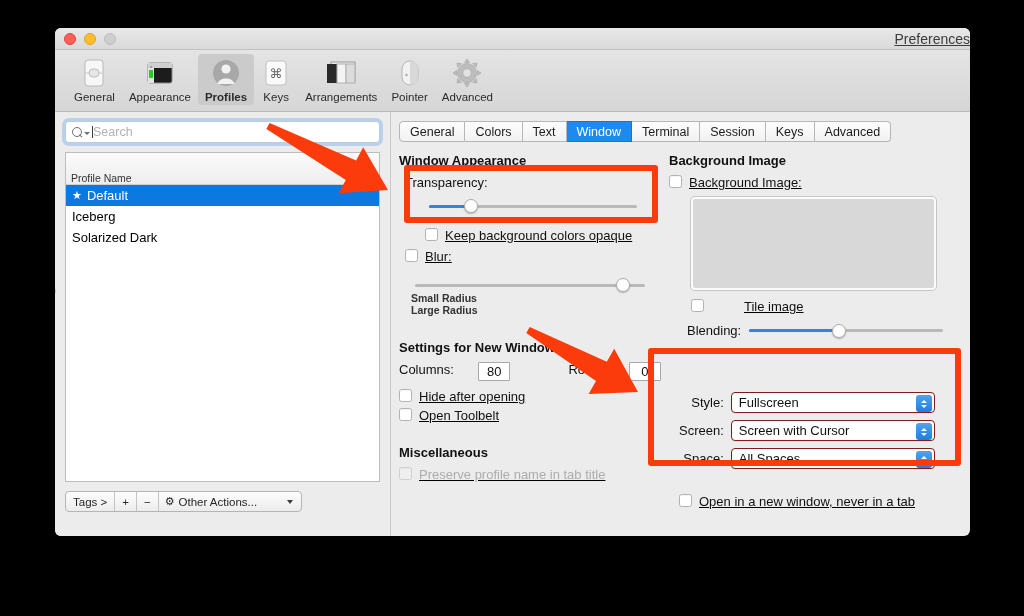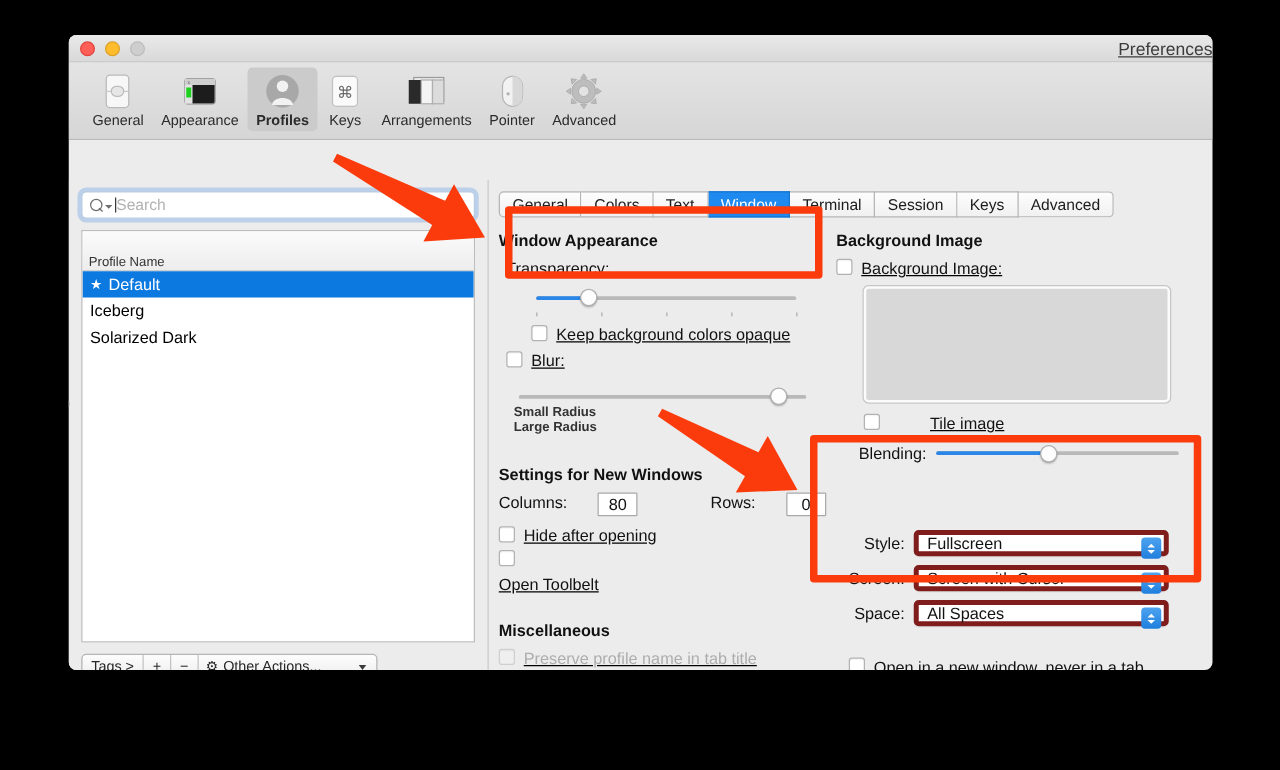"Search" .body { margin-top: 32px -> none }
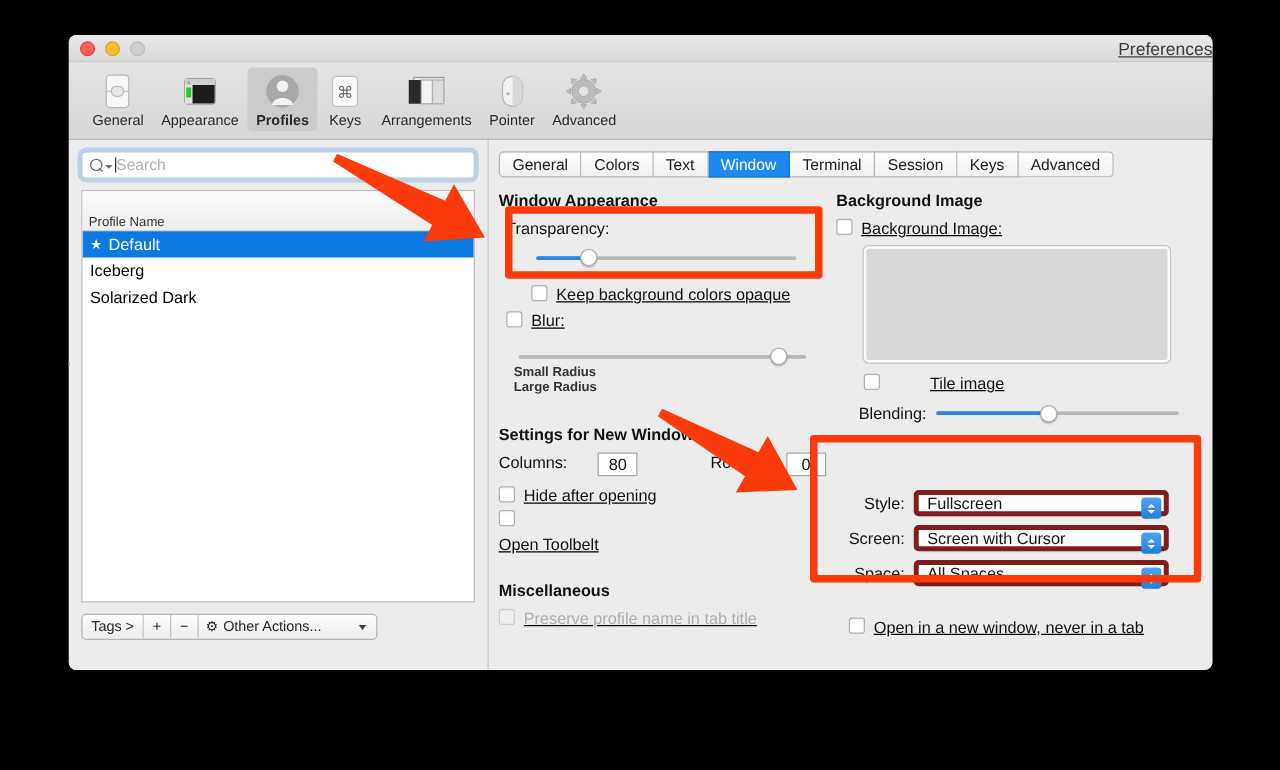"Fullscreen" .popbtn { border: 4px solid #7f1d1d -> 1px solid #7f1d1d }
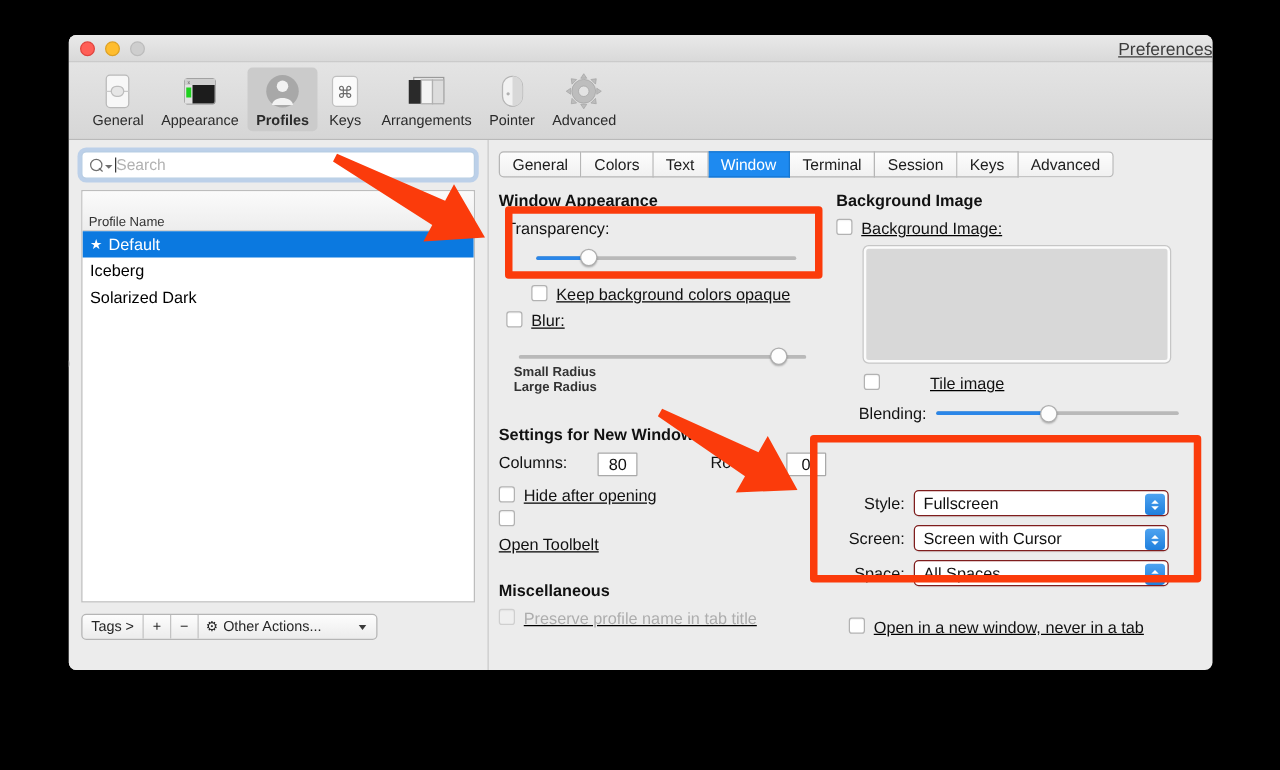"Open Toolbelt" div.chk { flex-direction: column -> none }
